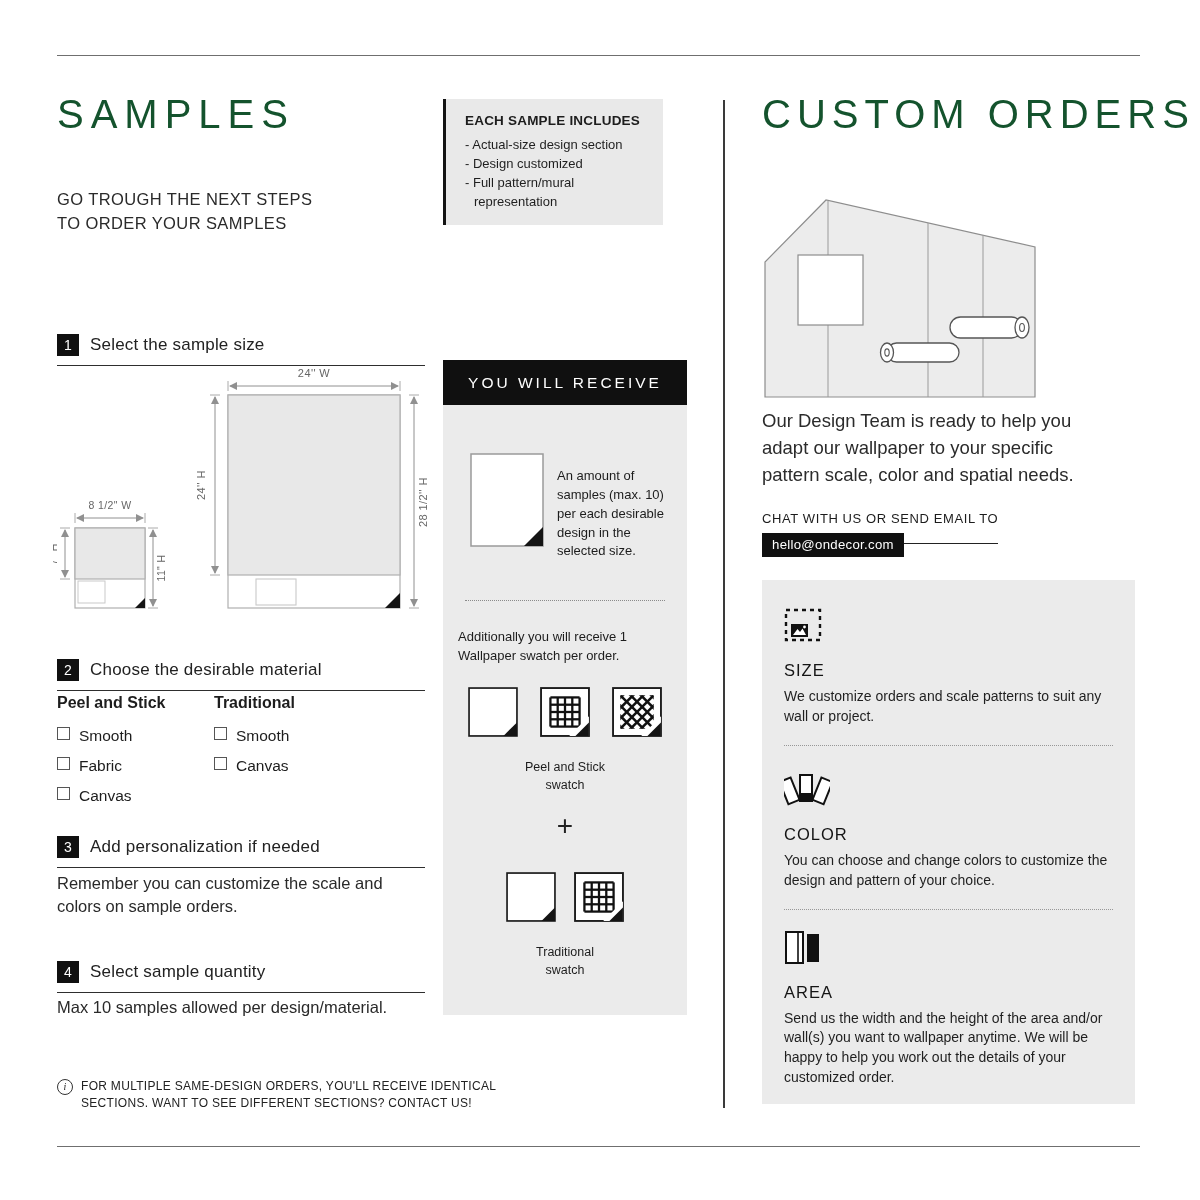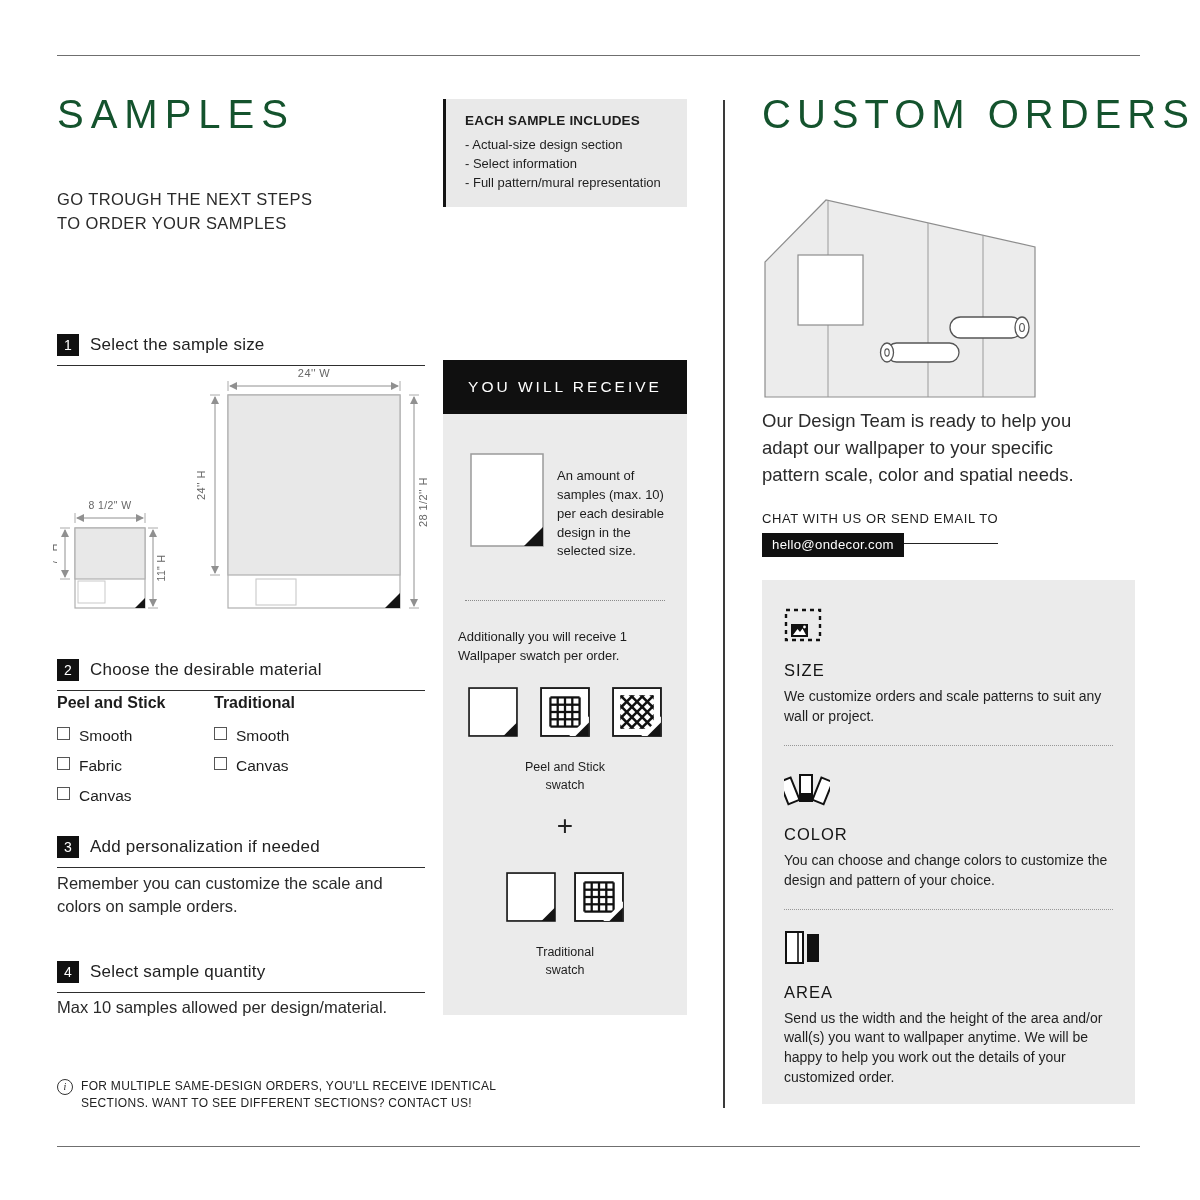"EACH SAMPLE INCLUDES" .includes { width: 244px -> 220px }
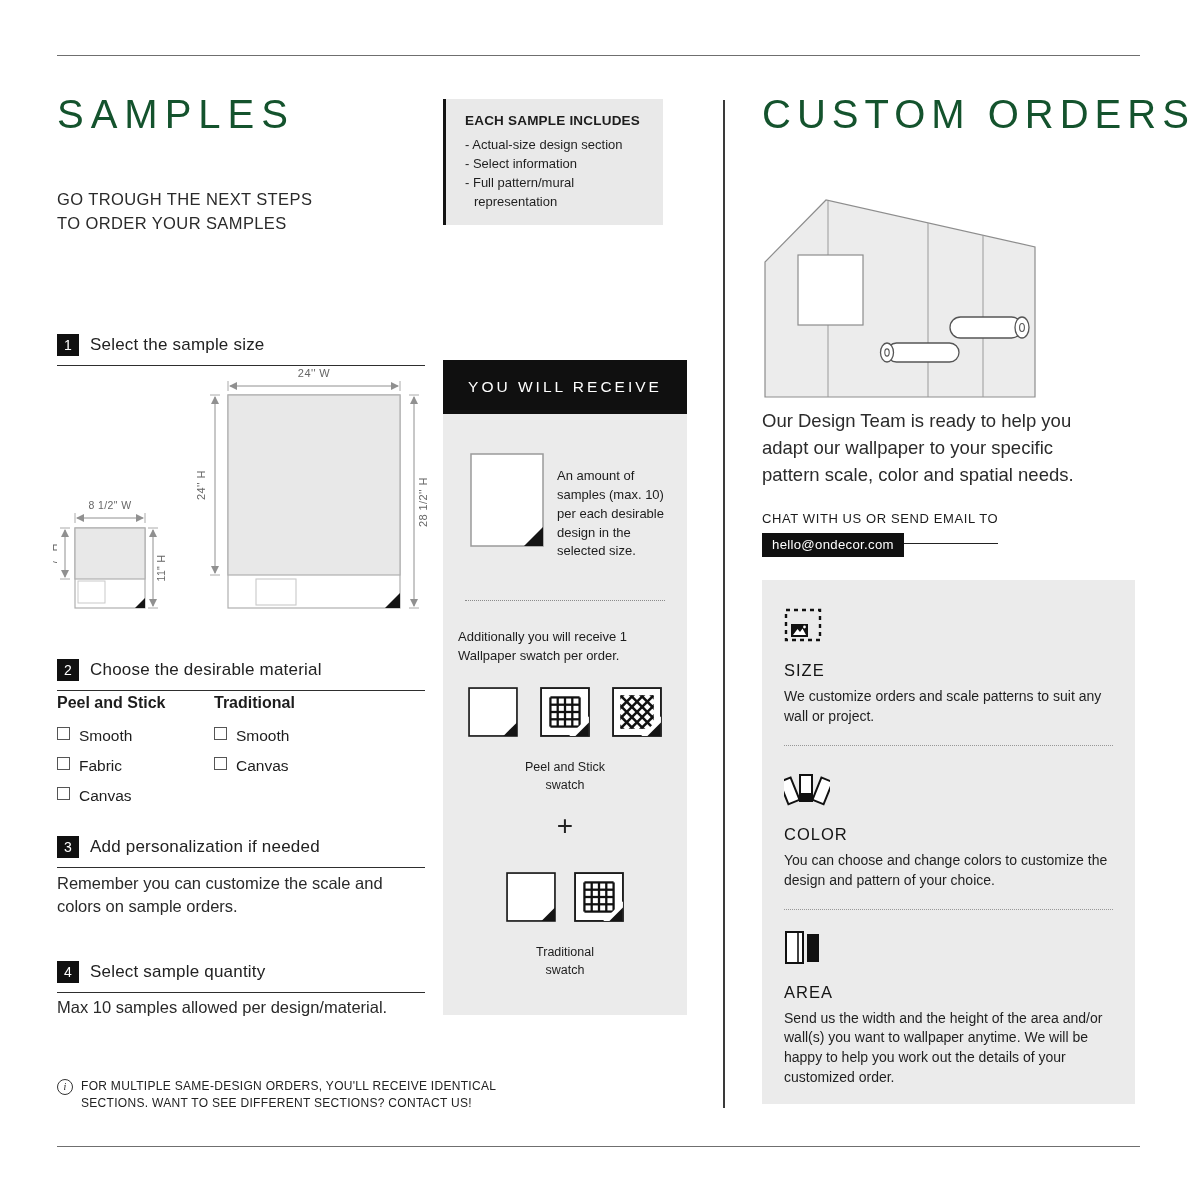"- Select information" div.includes-item { text: Select information -> Design customized }
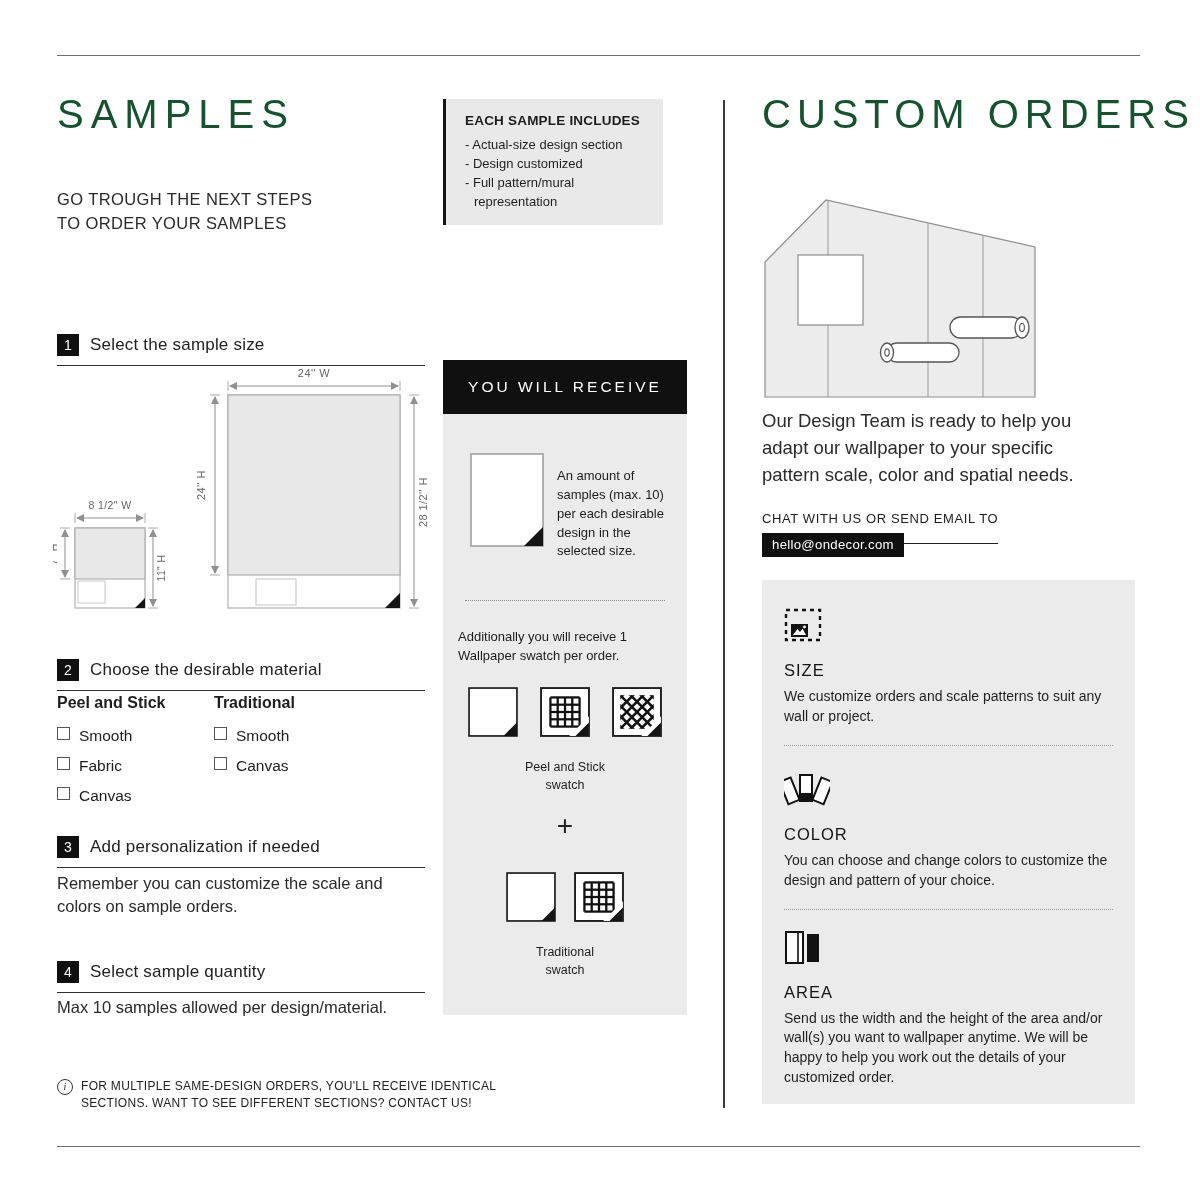"YOU WILL RECEIVE" .receive-header { height: 54px -> 45px }
